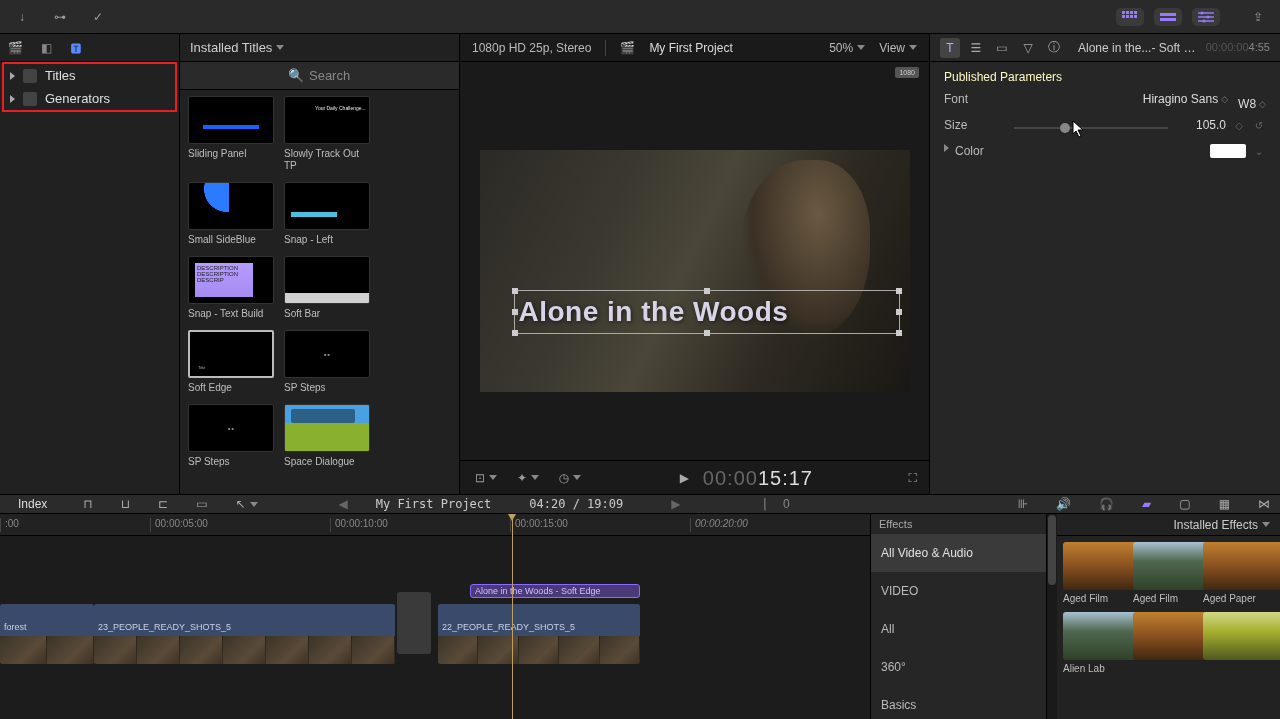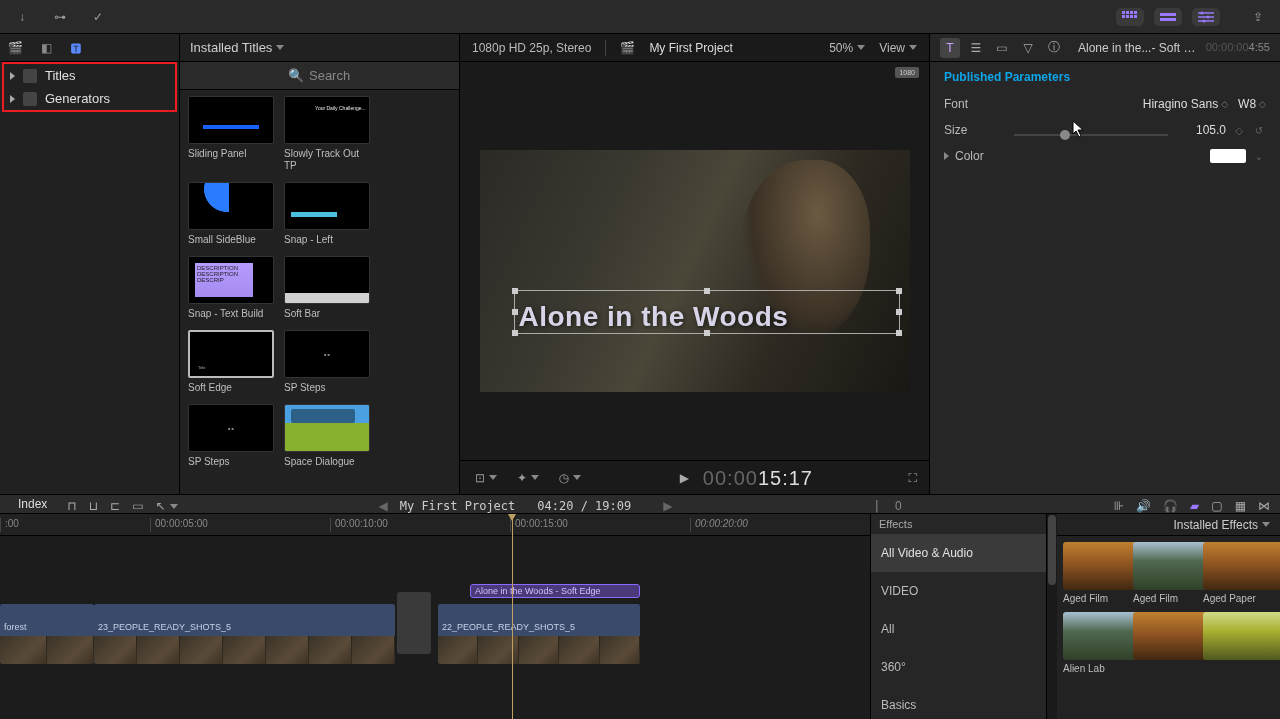"Published Parameters" .insp-section .hdr { color: #0ea5e9 -> #fef9c3; font-weight: bold -> none }
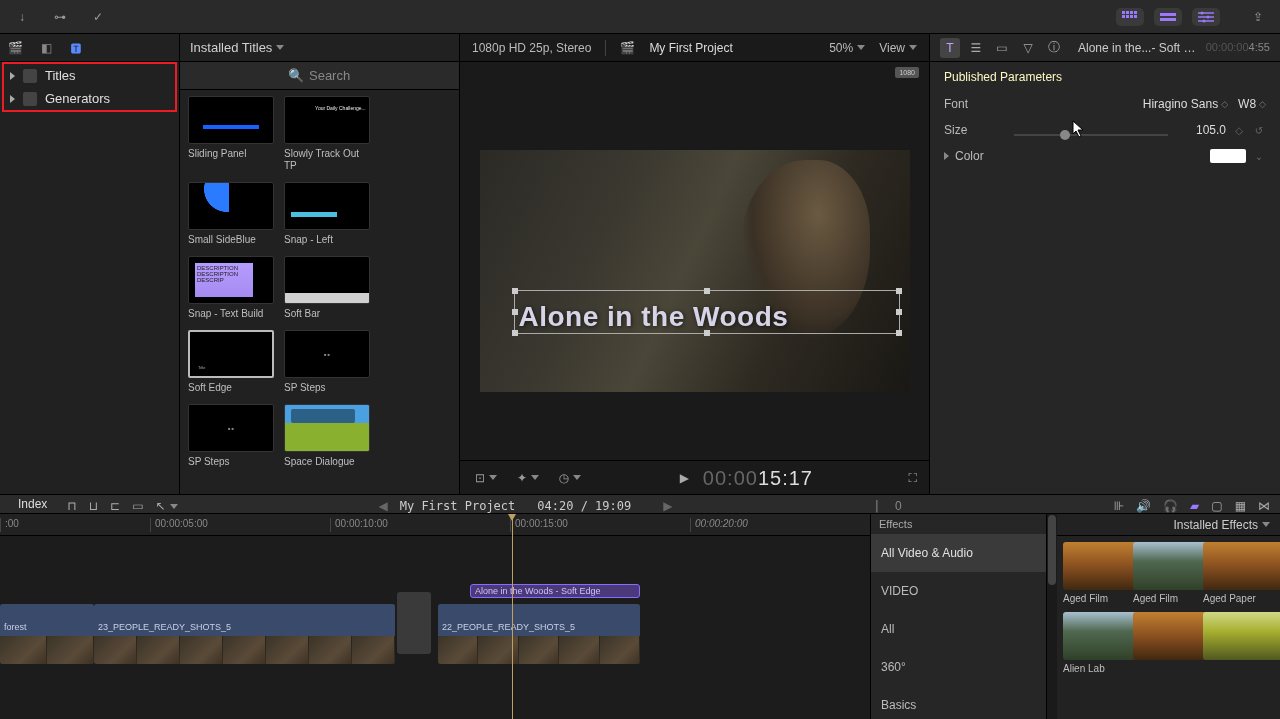"Font" .param-row { align-items: center -> none }
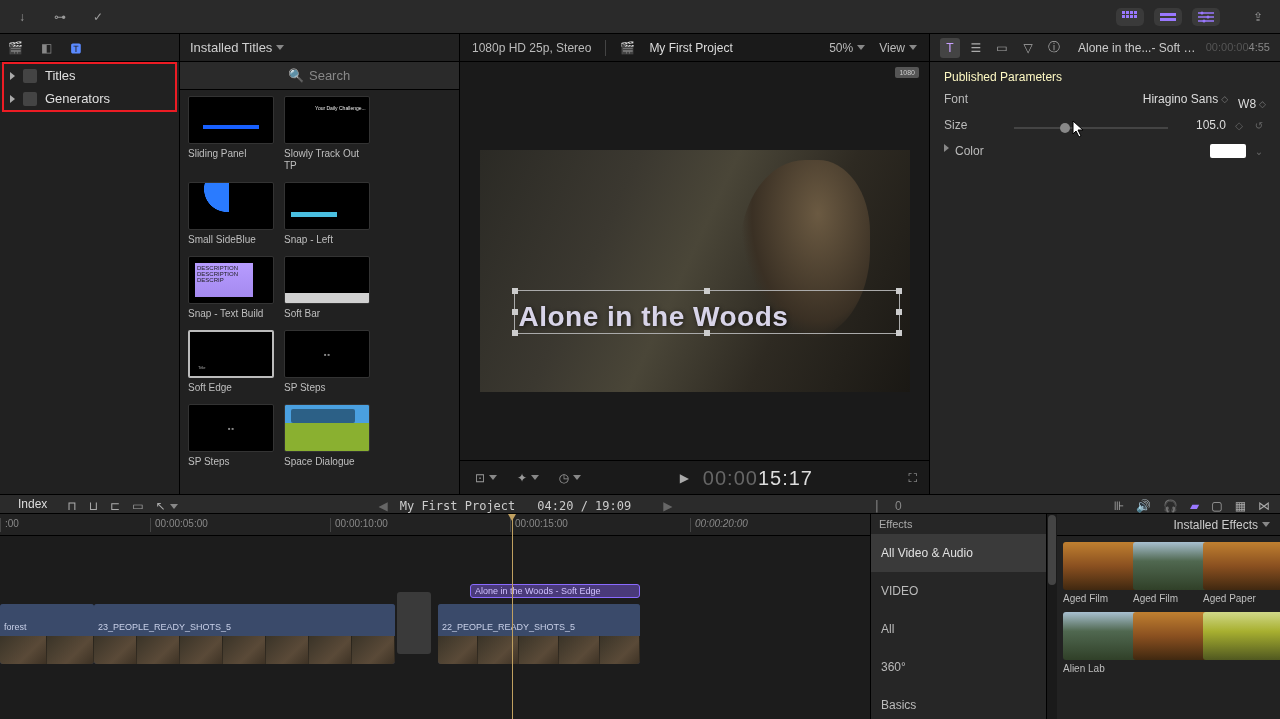"Alone in the Woods" .title-box { align-items: flex-end -> center }
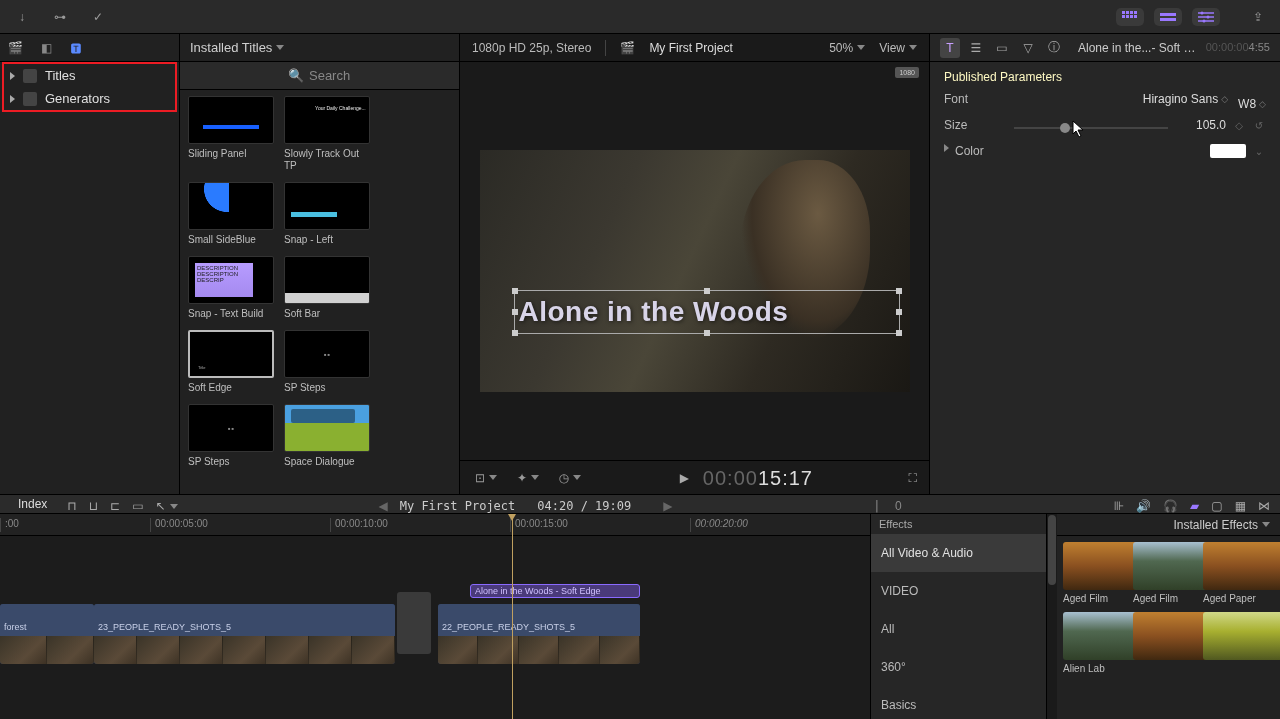"Index" .bottom-toolbar { align-items: flex-end -> center; gap: 12px -> 28px }
